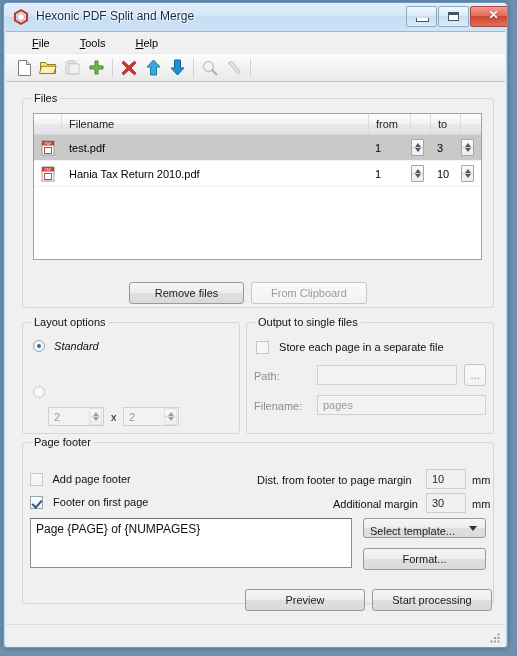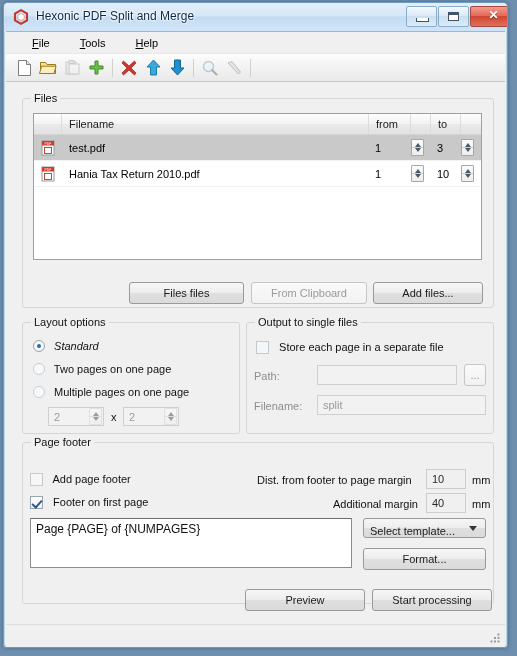"Files files" div.btn { text: Files -> Remove }
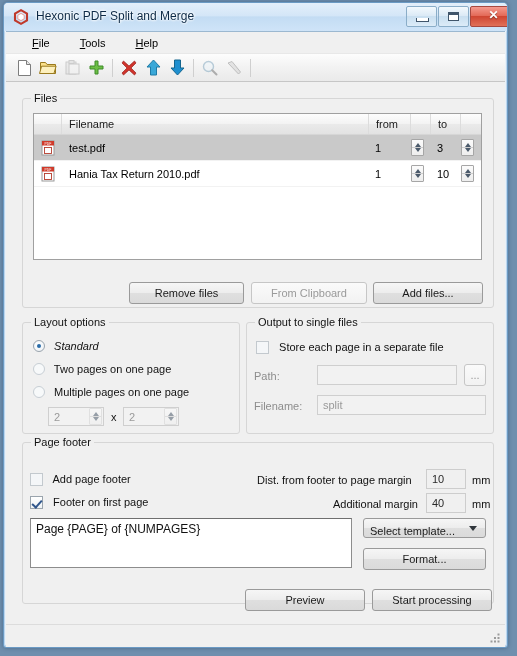"Add files..." div.btn { html: <div>Add files...</div> -> none }
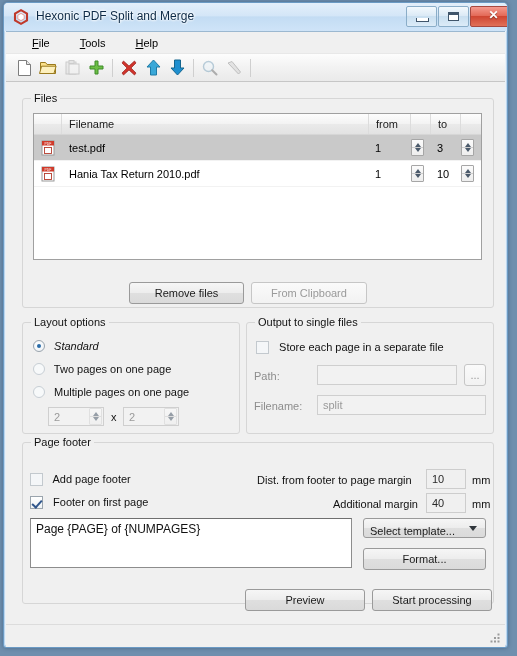"Two pages on one page" div { html: <div> <span></span> <span>Two pages on one page</span> </div> -> none }
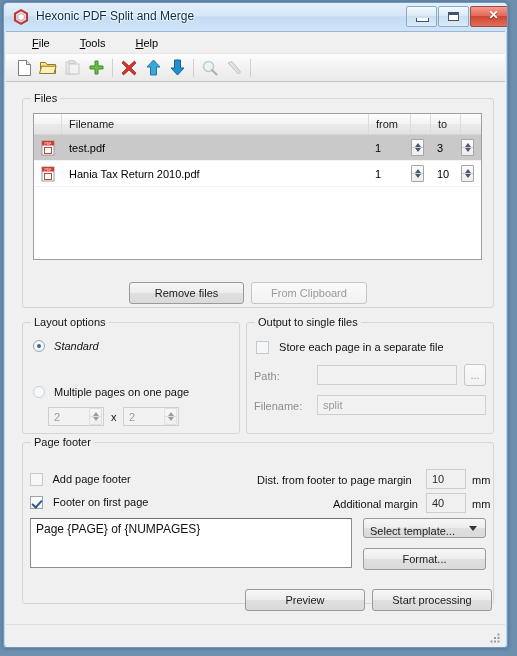"Multiple pages on one page" span.lbl { html: <span>Multiple pages on one page</span> -> none }
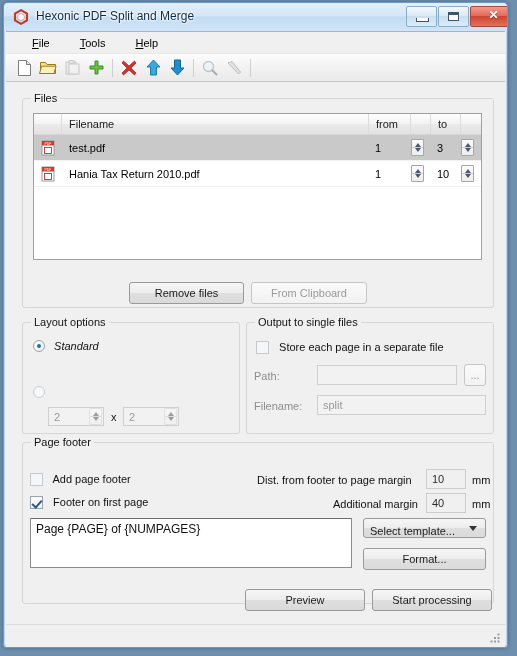"split" span { text: split -> pages }
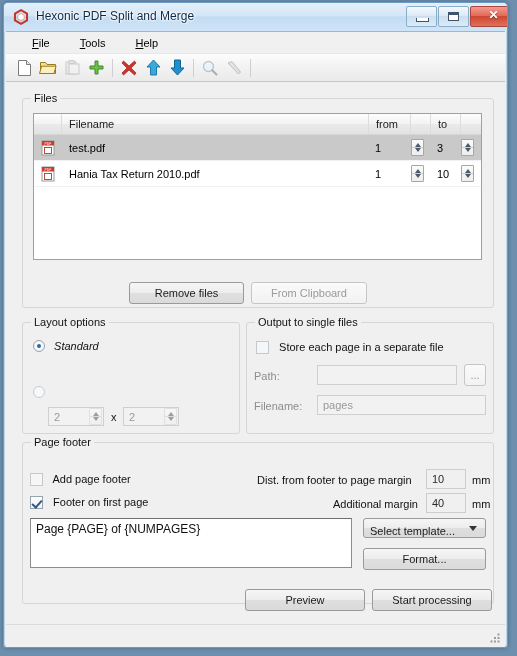"40" span { text: 40 -> 30 }
